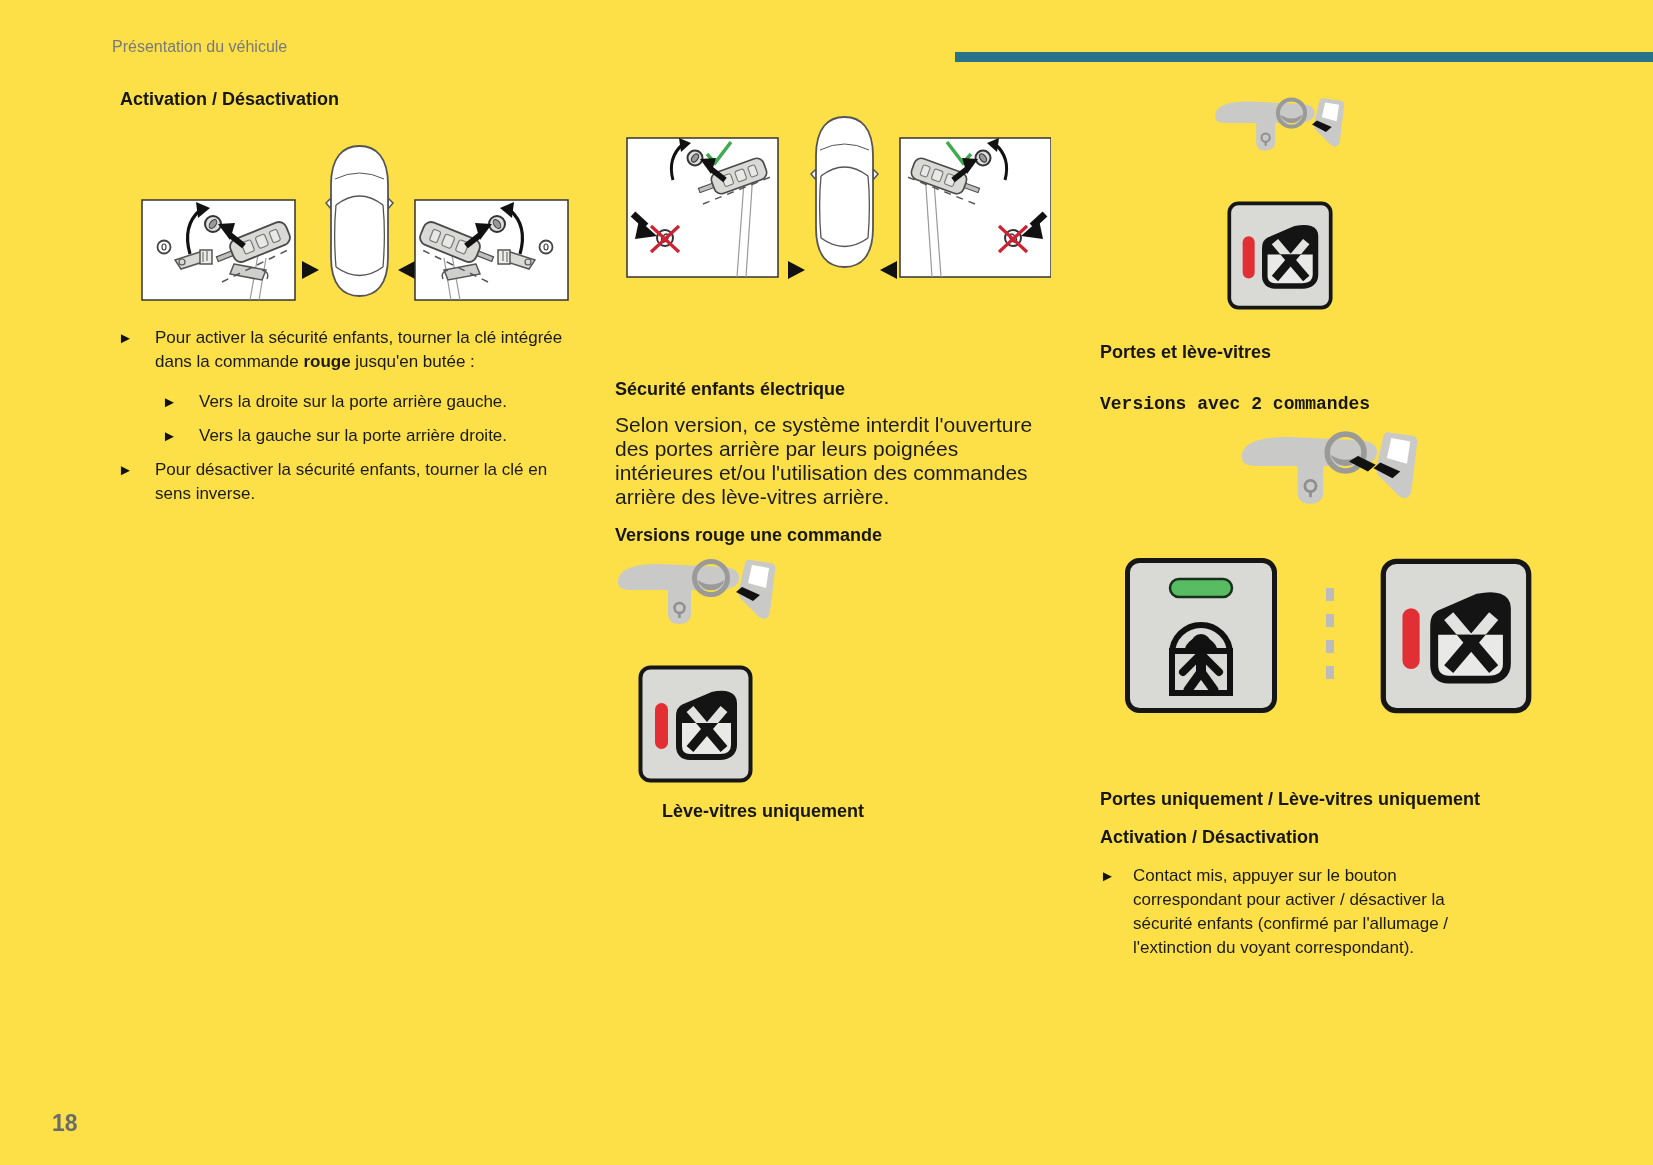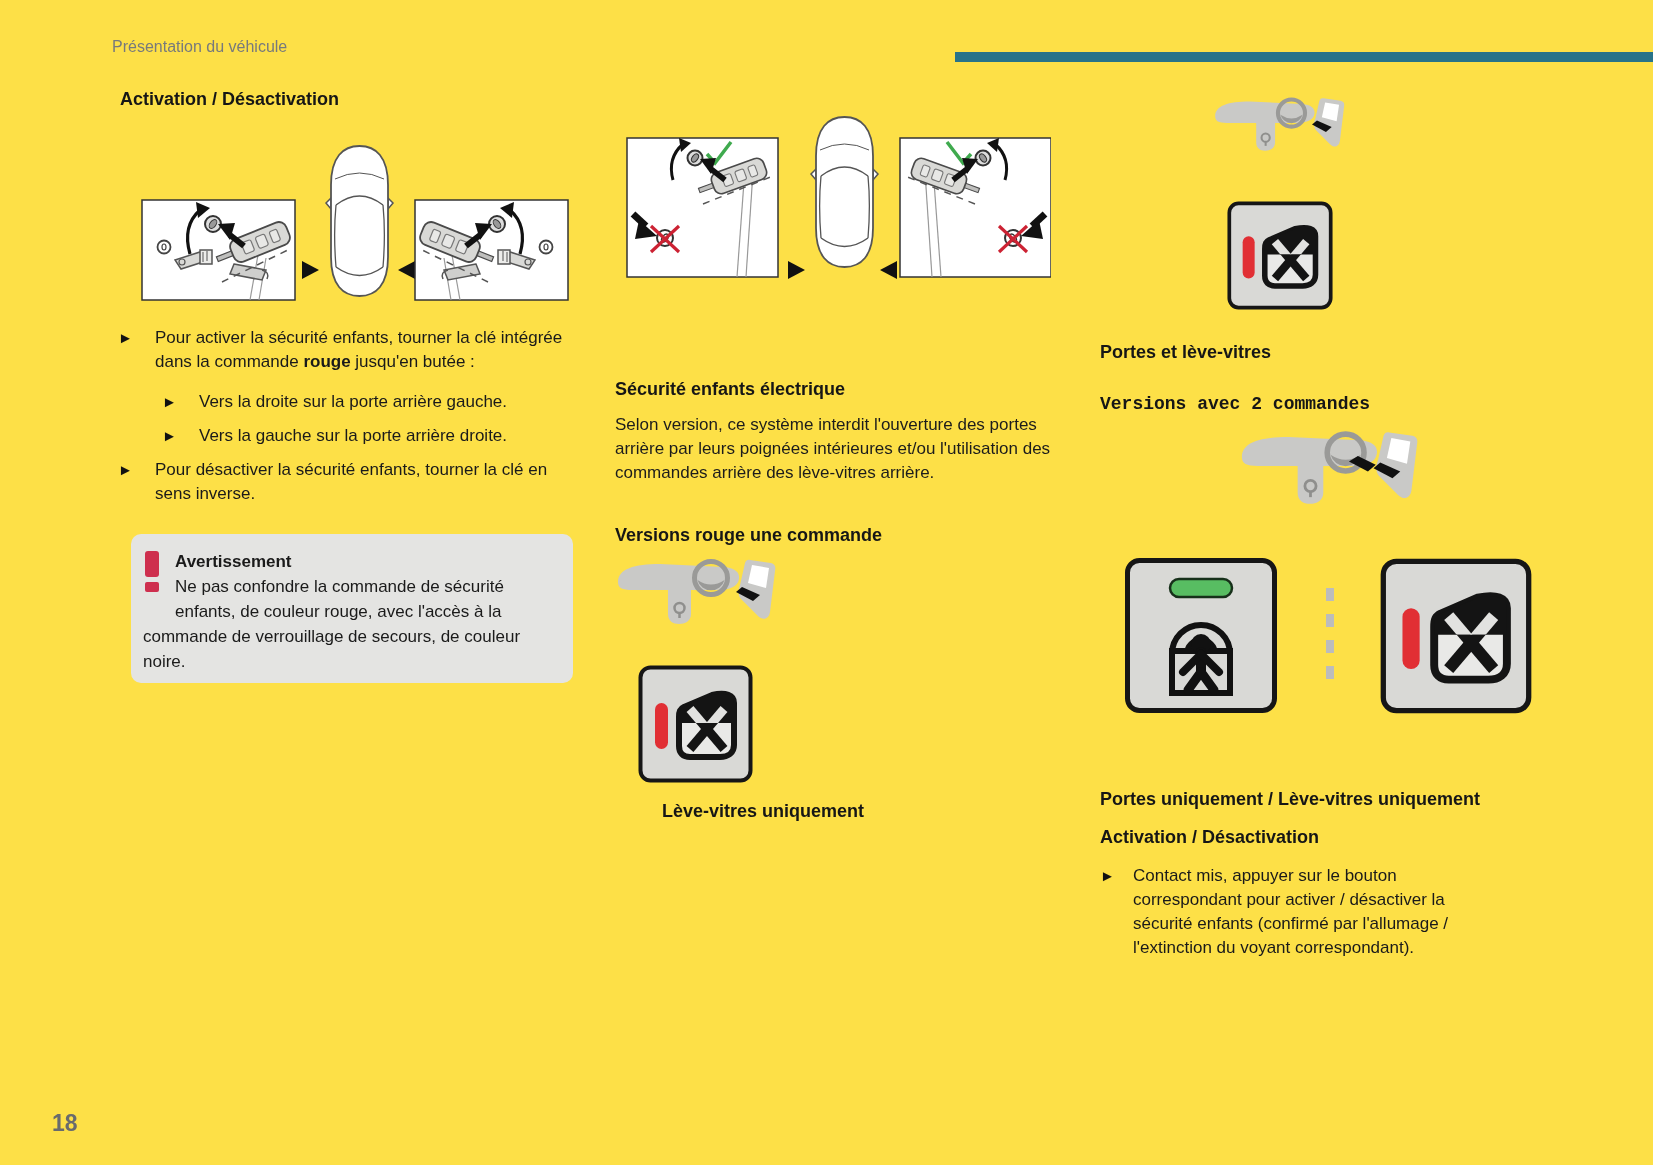"Selon version, ce système interdit" .body-text { font-size: 17px -> 21px }
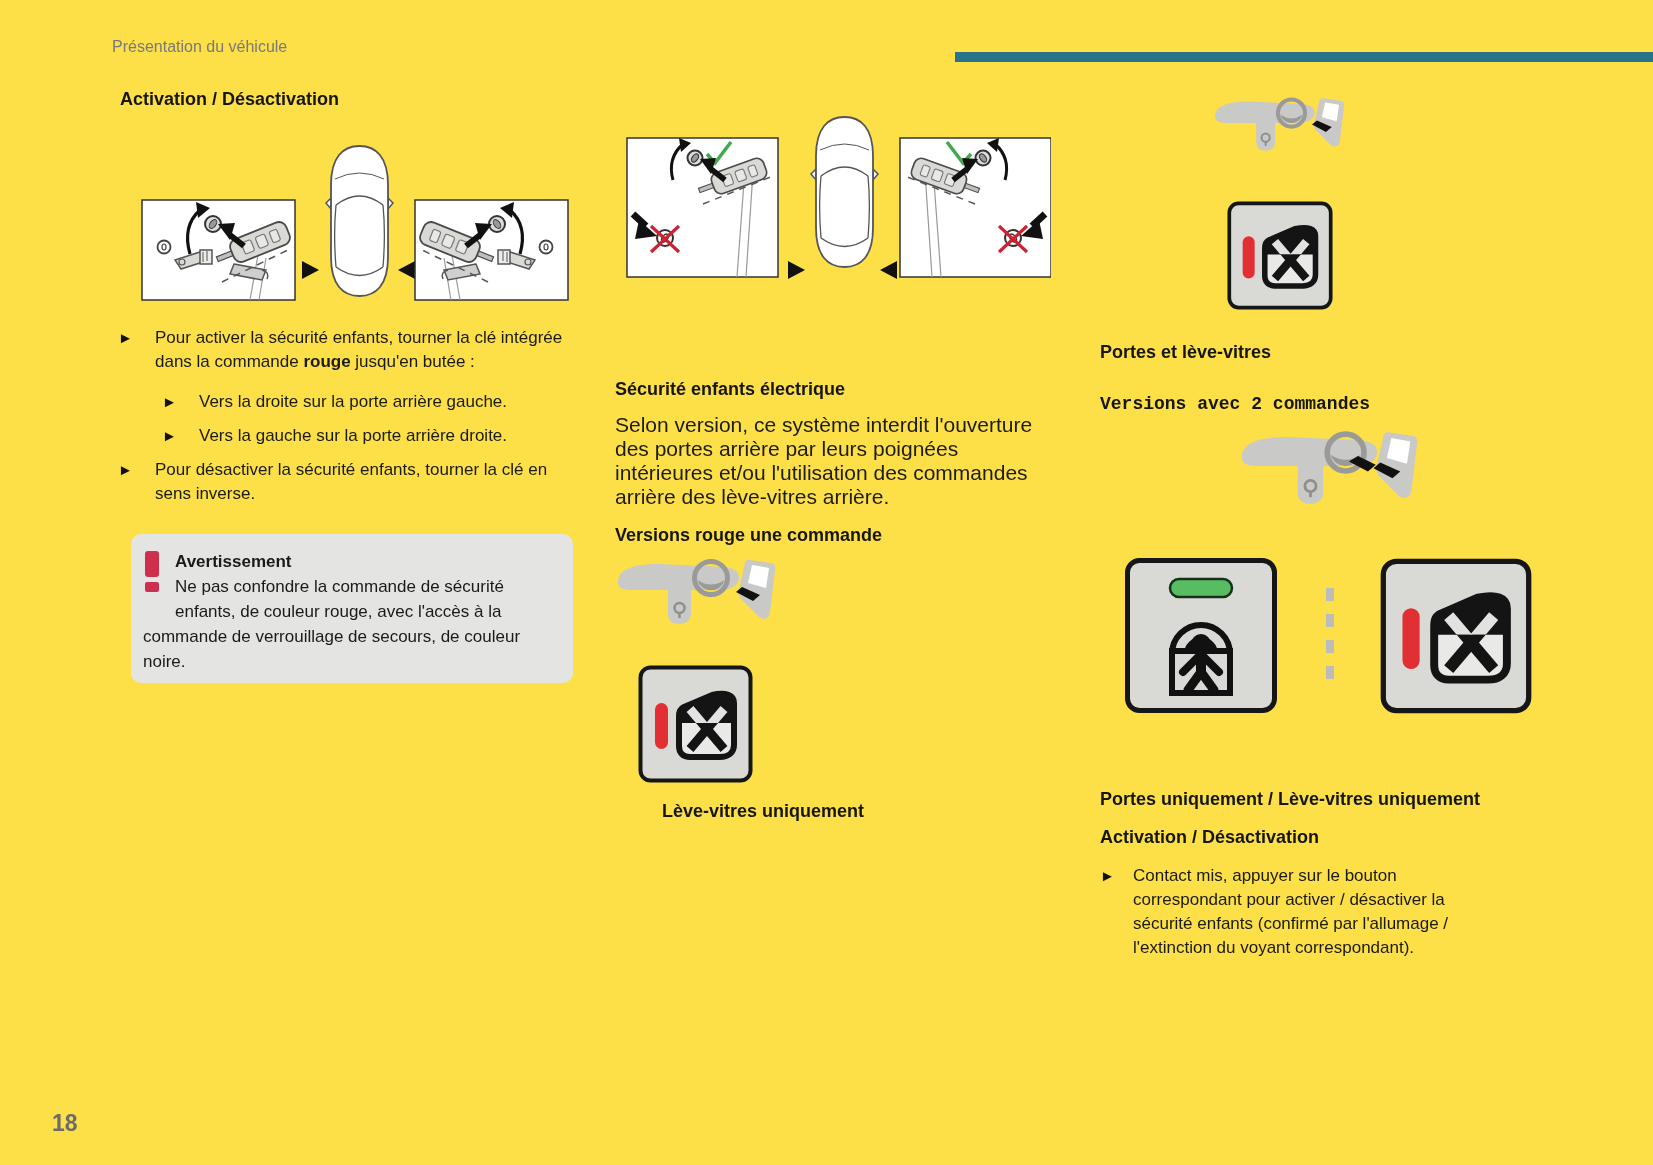"Avertissement" div.warning { html: <div> <span> <span></span> <span></span> </span> <span>Avertissement</span><br> <span>Ne pas confondre la commande de sécurité enfants, de couleur rouge, avec l'accès à la commande de verrouillage de secours, de couleur noire.</span> </div> -> none }
